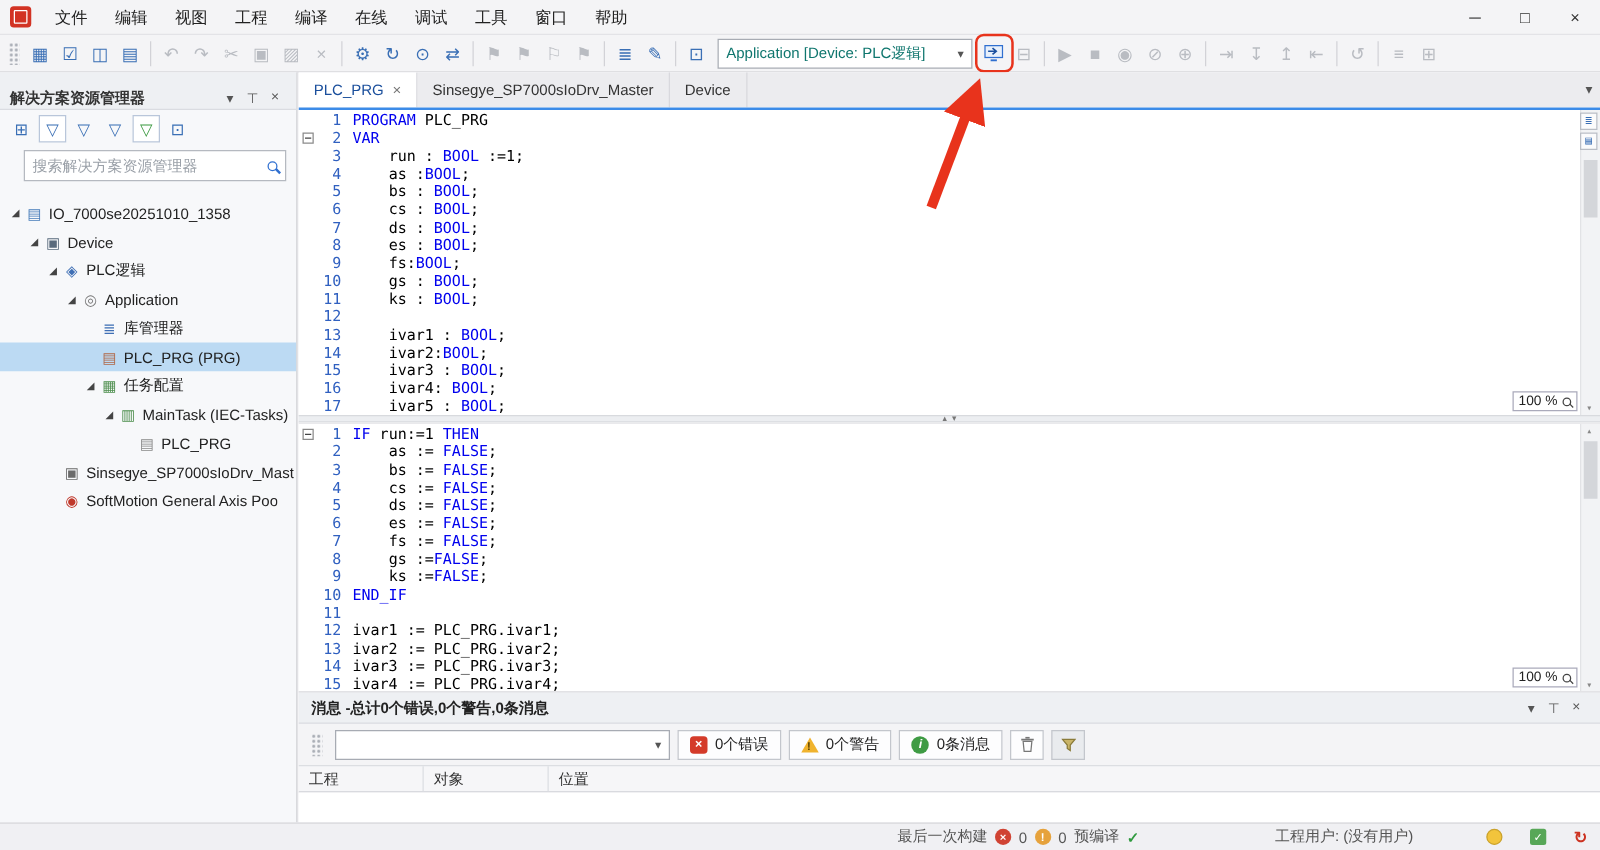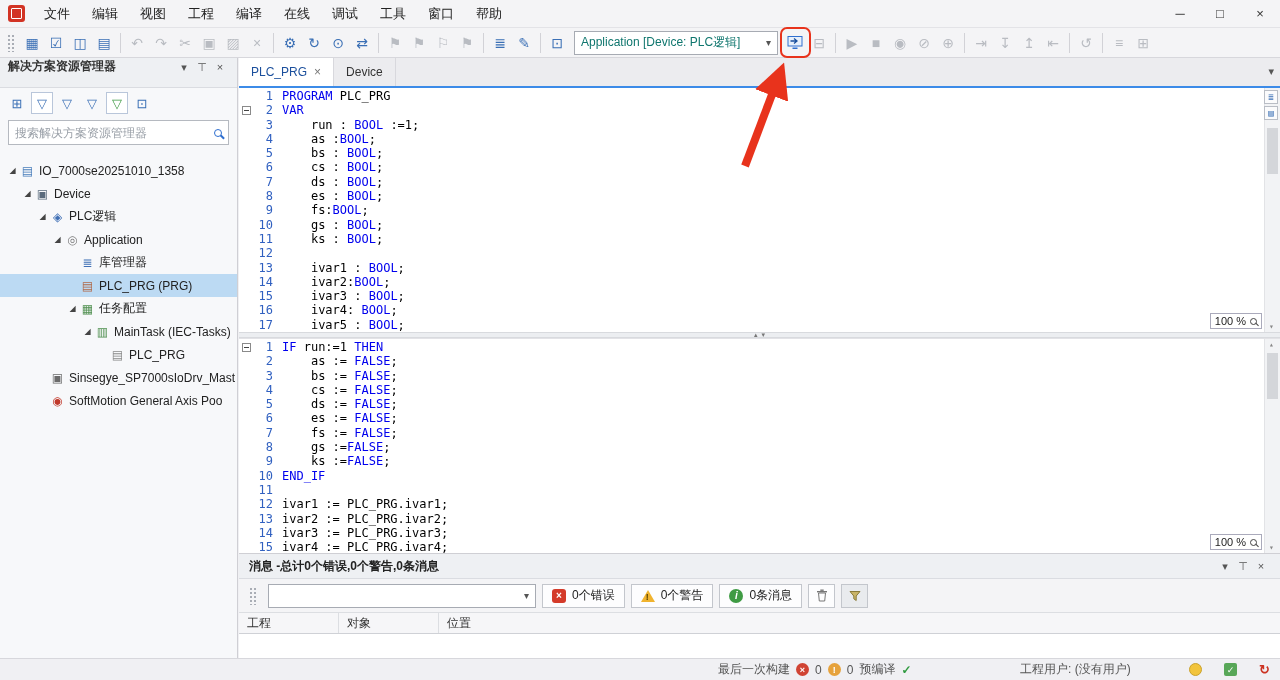"解决方案资源管理器" .panel-header { align-items: flex-start -> flex-end }
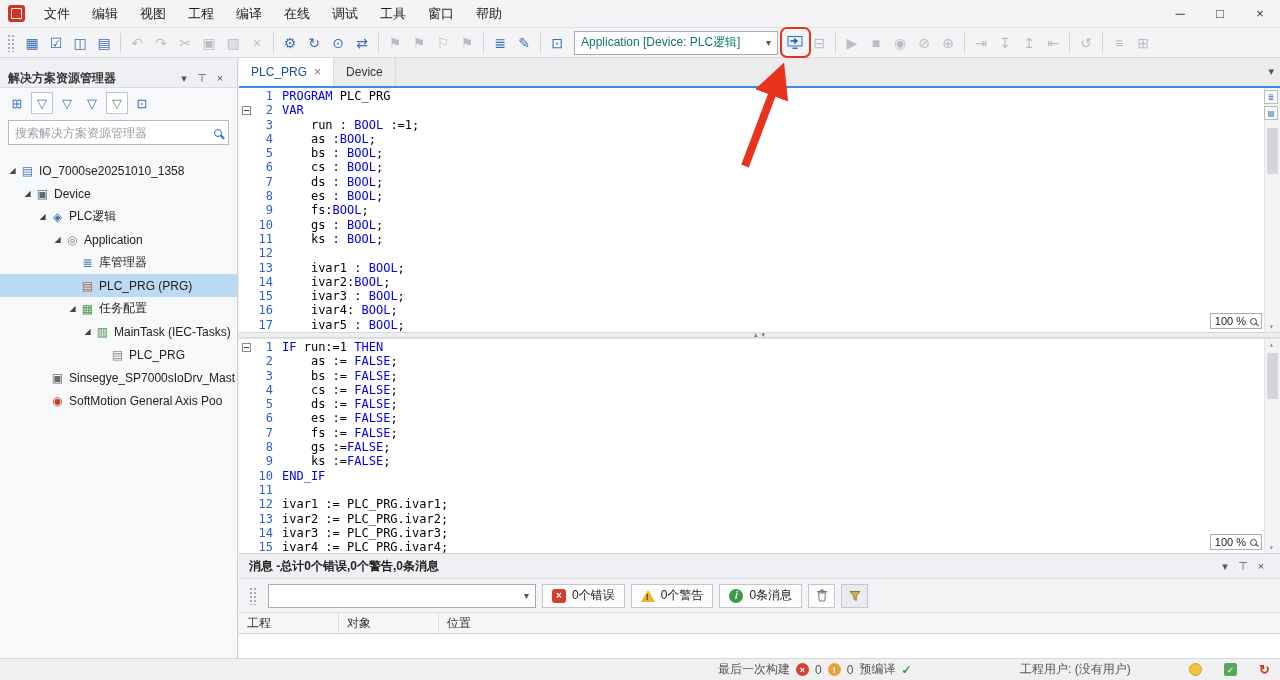"Sinsegye_SP7000sIoDrv_Master" div.tab { html: none -> <div> <span>Sinsegye_SP7000sIoDrv_Master</span> </div> }
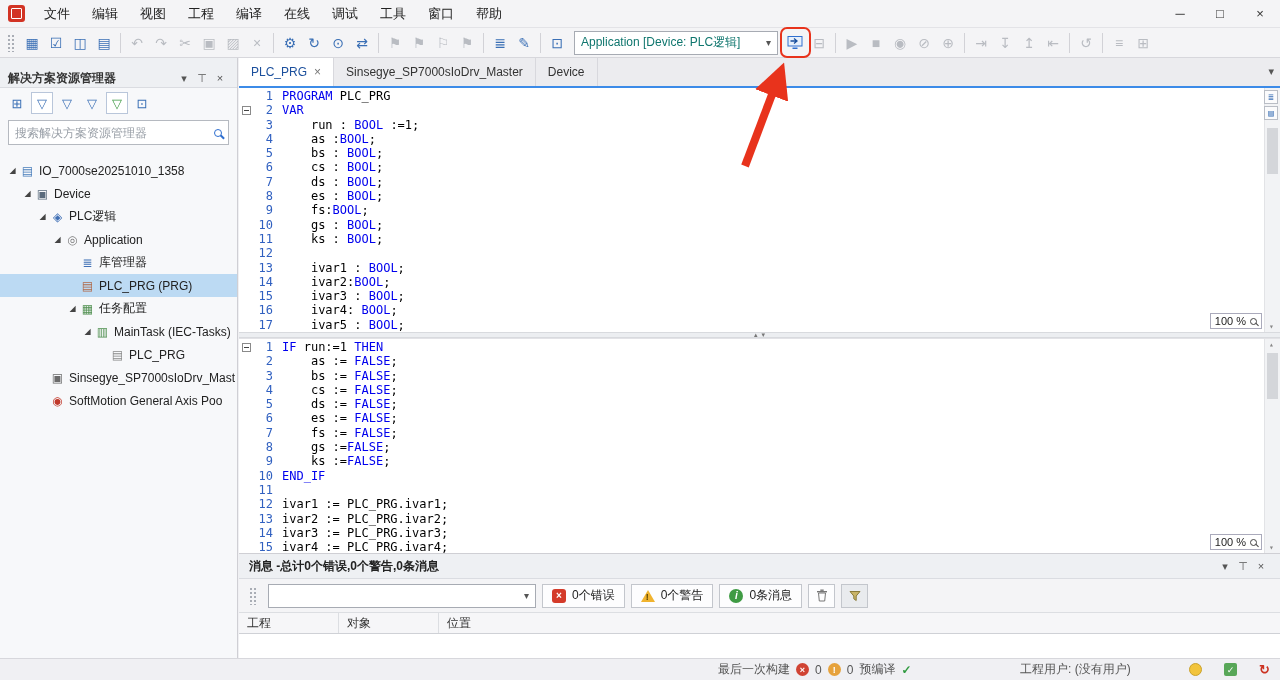"搜索解决方案资源管理器" .searchwrap { margin-left: none -> 11px }
